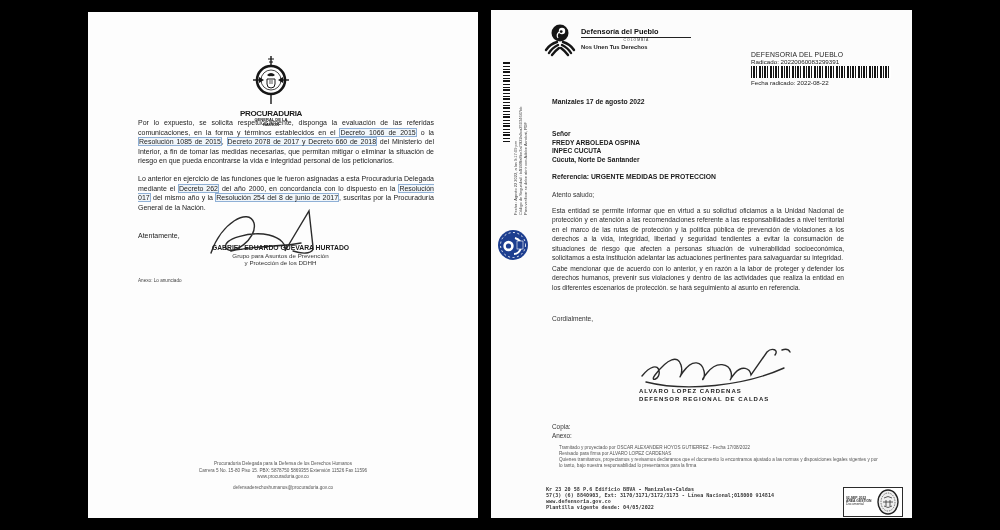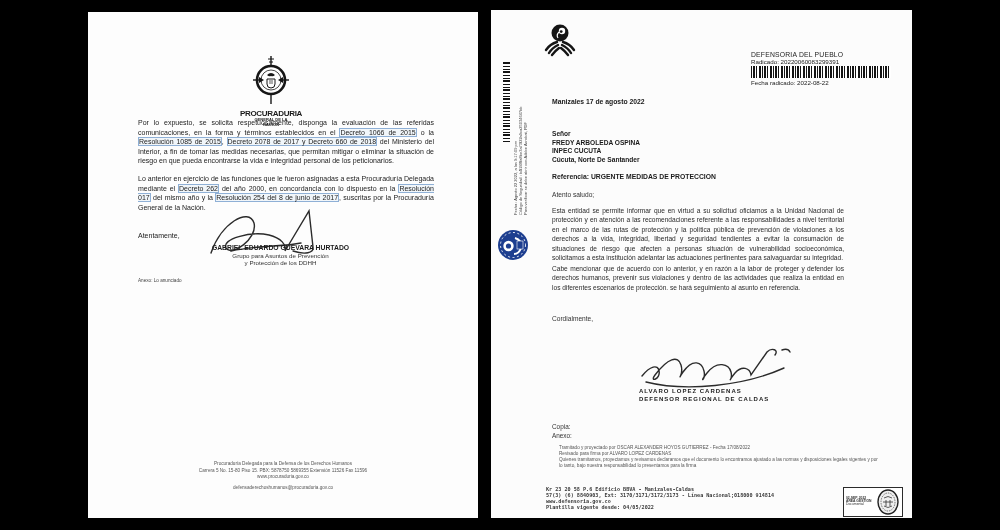"Defensoría del Pueblo" div.abs { html: none -> <div> <div>Defensoría del Pueblo</div> <div>C O L O M B I A</div> <div>Nos Unen Tus Derechos</div> </div> }
